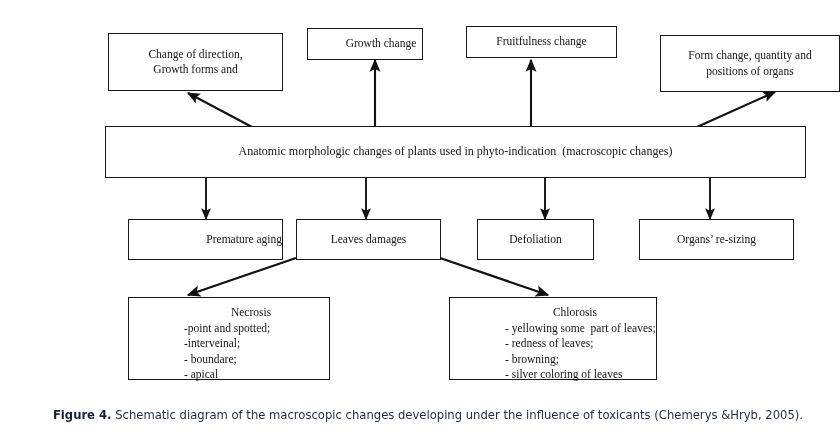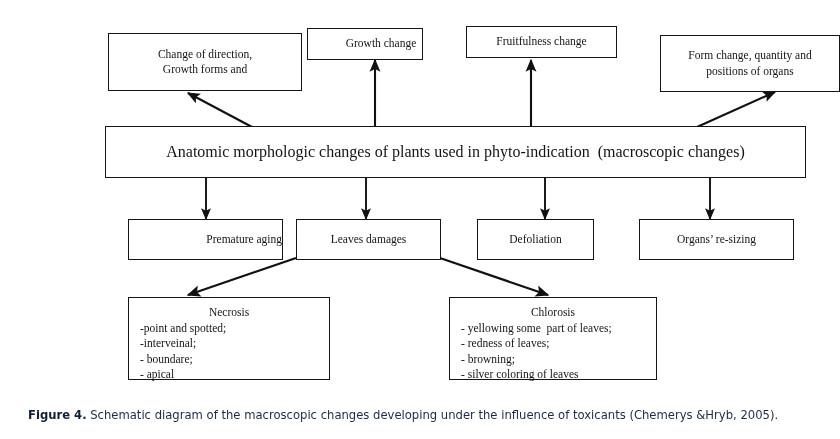"Change of direction," div.node { width: 194px -> 175px }
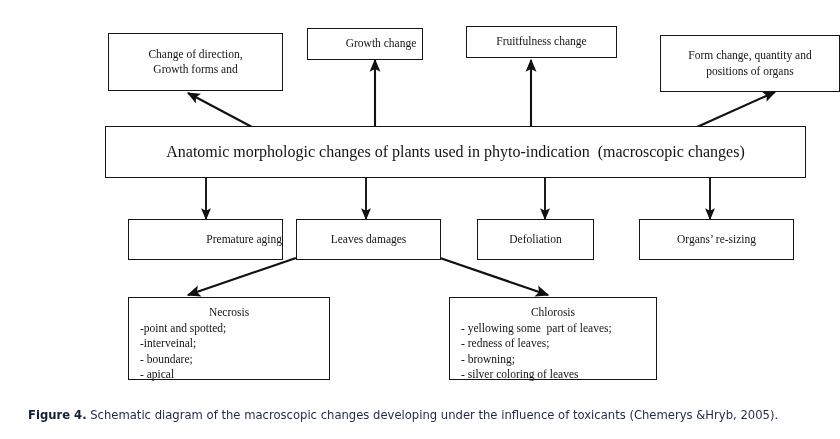"Anatomic morphologic changes of plants" #node-root { font-size: 16px -> 12px }
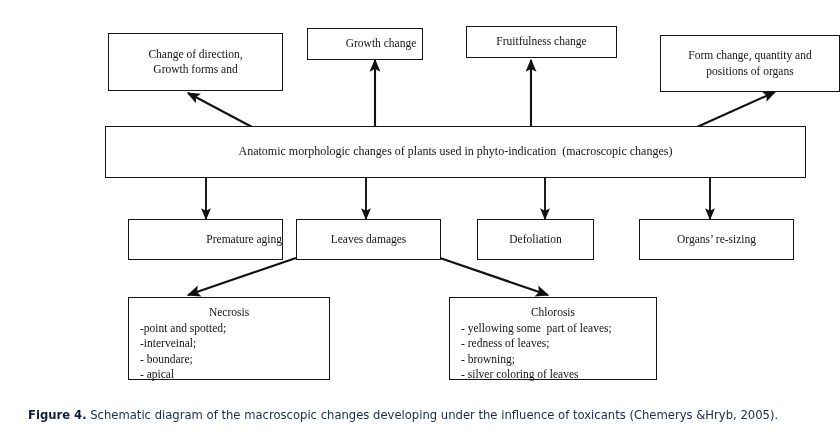"Necrosis" .node.list-node { padding-left: none -> 44px }
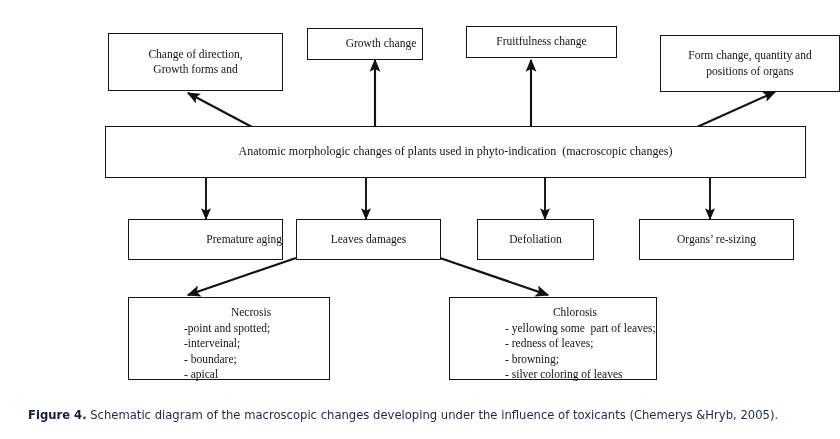"Figure 4. Schematic diagram of" #caption { text-align: none -> center }
